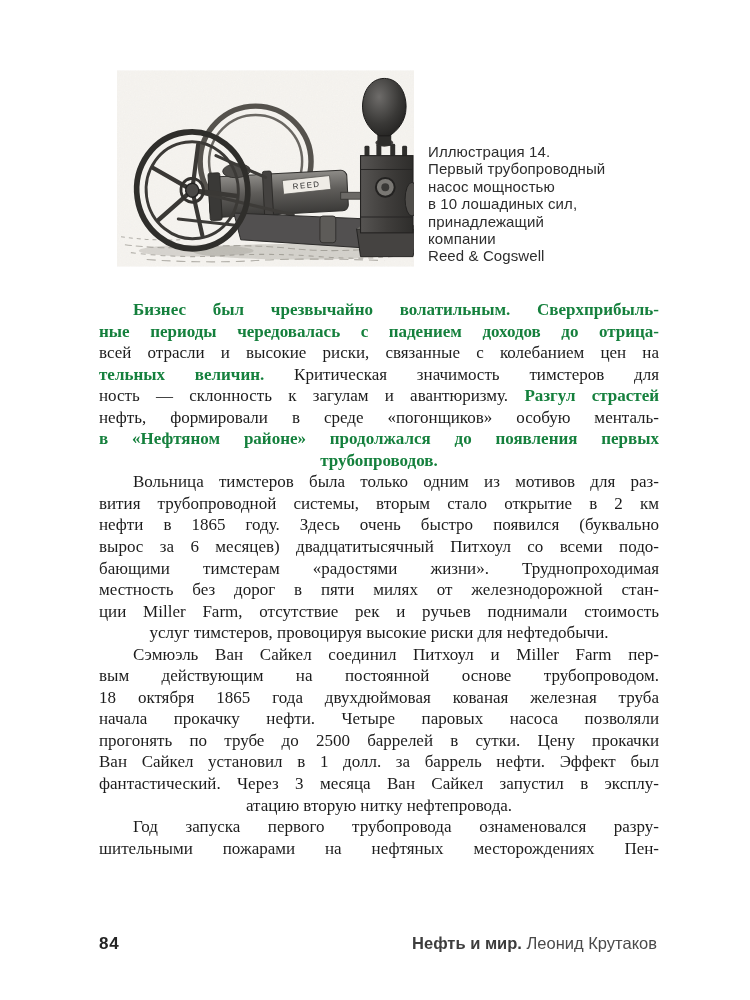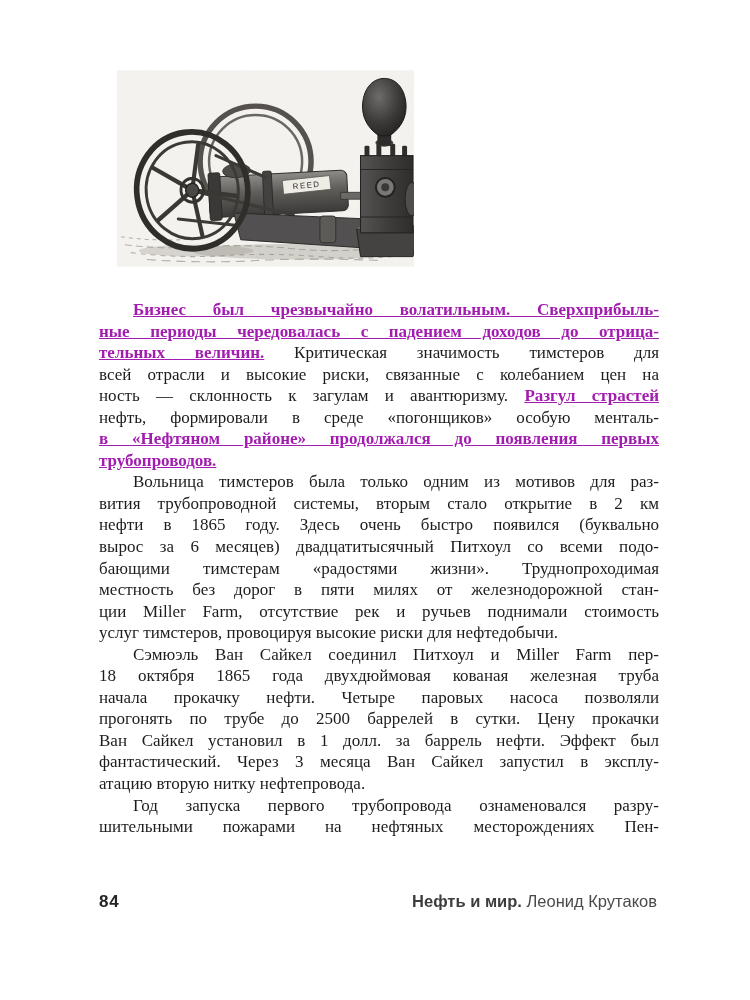"Иллюстрация 14." div.figure-caption { html: none -> <div> <div>Иллюстрация 14.</div> <div>Первый трубопроводный</div> <div>насос мощностью</div> <div>в 10 лошадиных сил,</div> <div>принадлежащий</div> <div>компании</div> <div>Reed &amp; Cogswell</div> </div> }
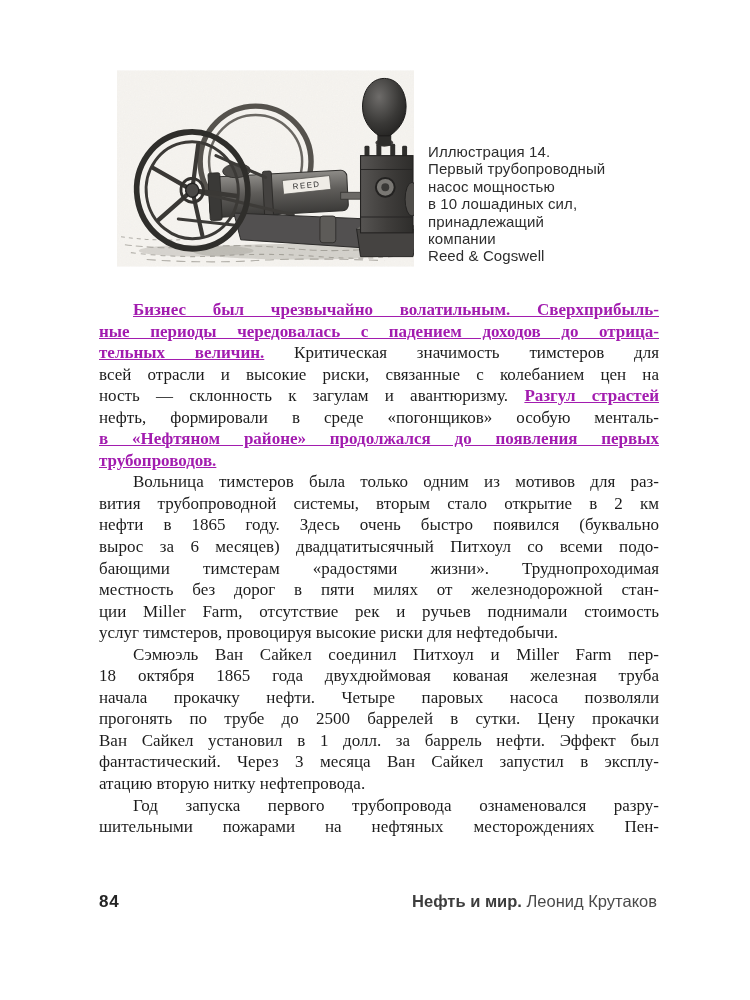"Бизнес был чрезвычайно волатильным." .line b { color: #a21caf -> #15803d; text-decoration: underline -> none }
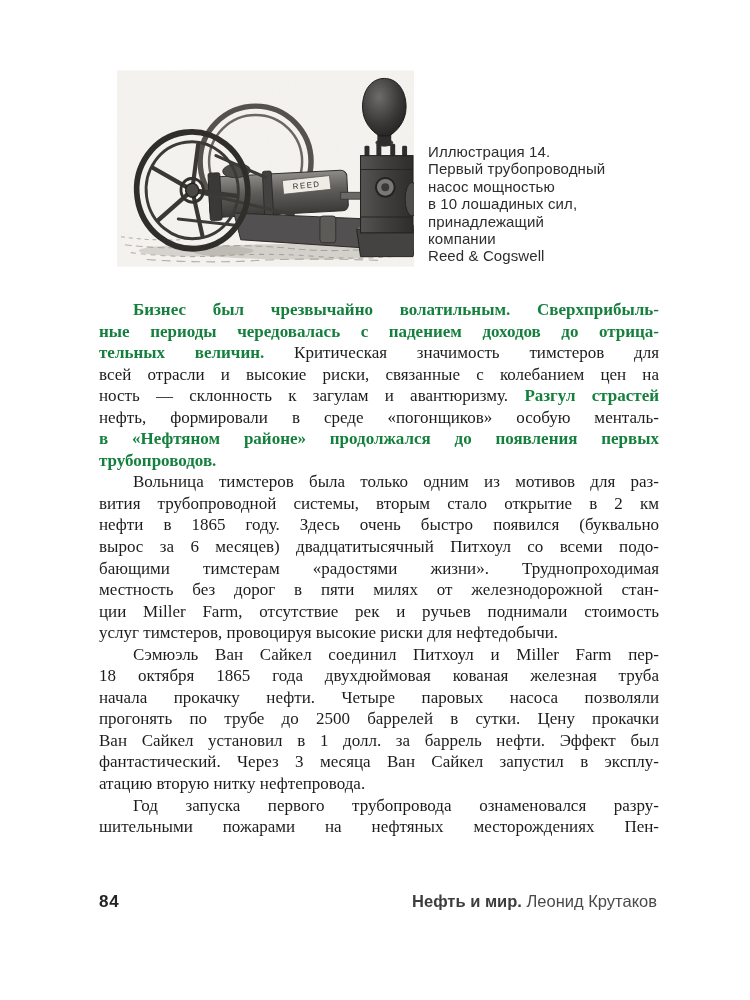"тельных величин. Критическая значимость" div.line { order: before "всей отрасли и высокие риски," -> after "всей отрасли и высокие риски," }
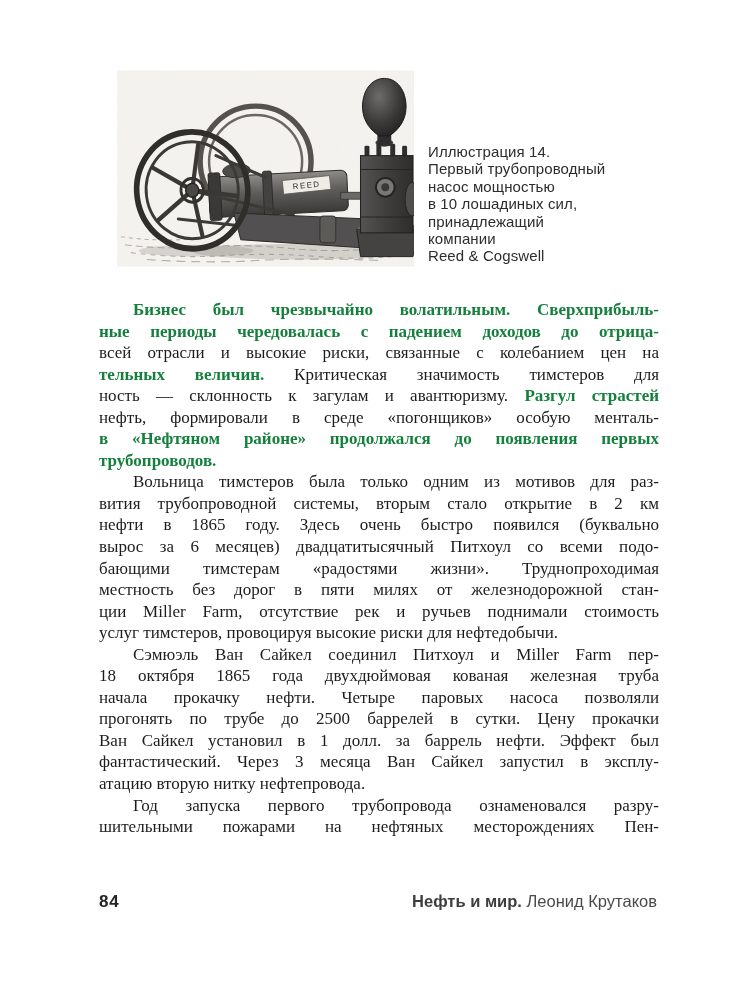"трубопроводов." .line { text-align: none -> center }
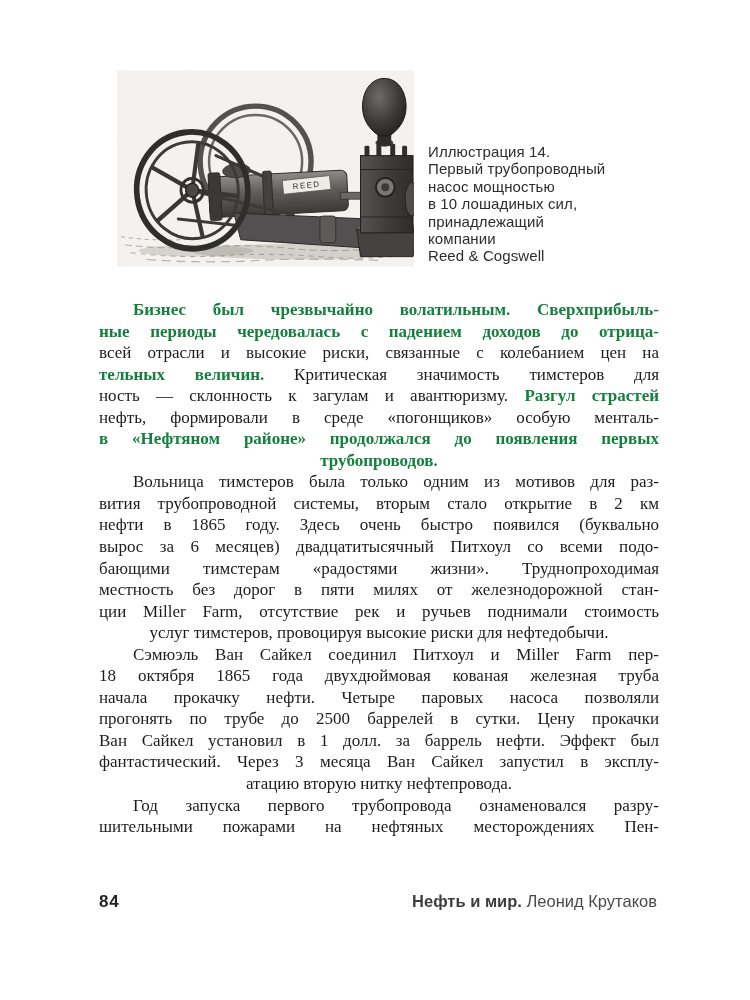"вым действующим на постоянной основе" div.line { html: none -> <div><span>вым действующим на постоянной основе трубопроводом.</span></div> }
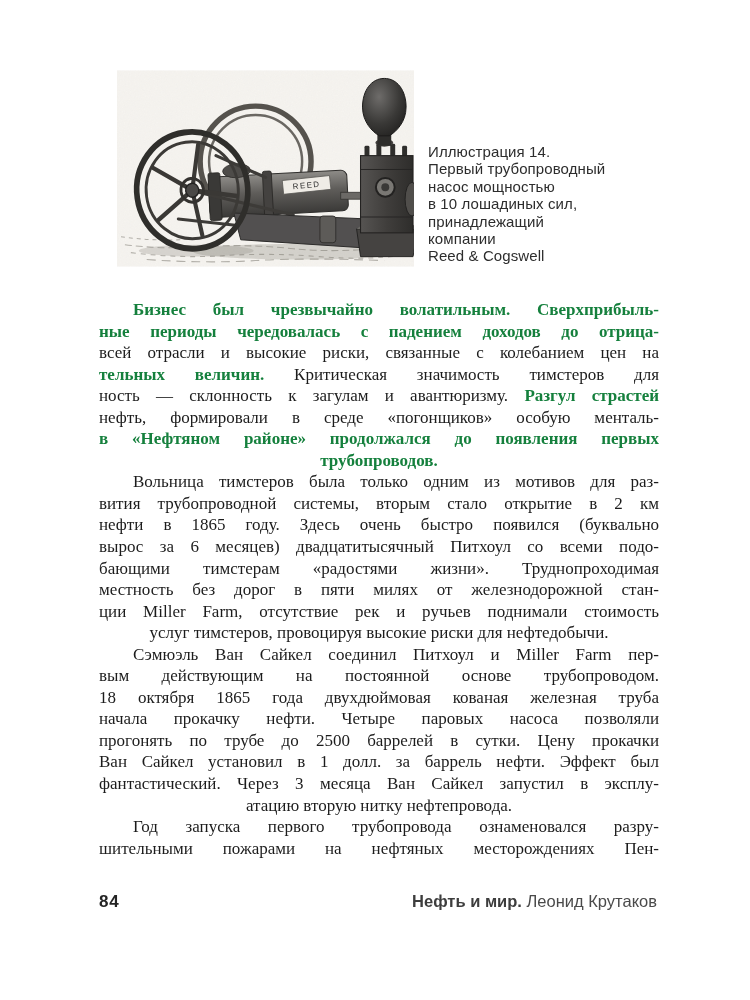"84" .footer { top: 892px -> 934px }
